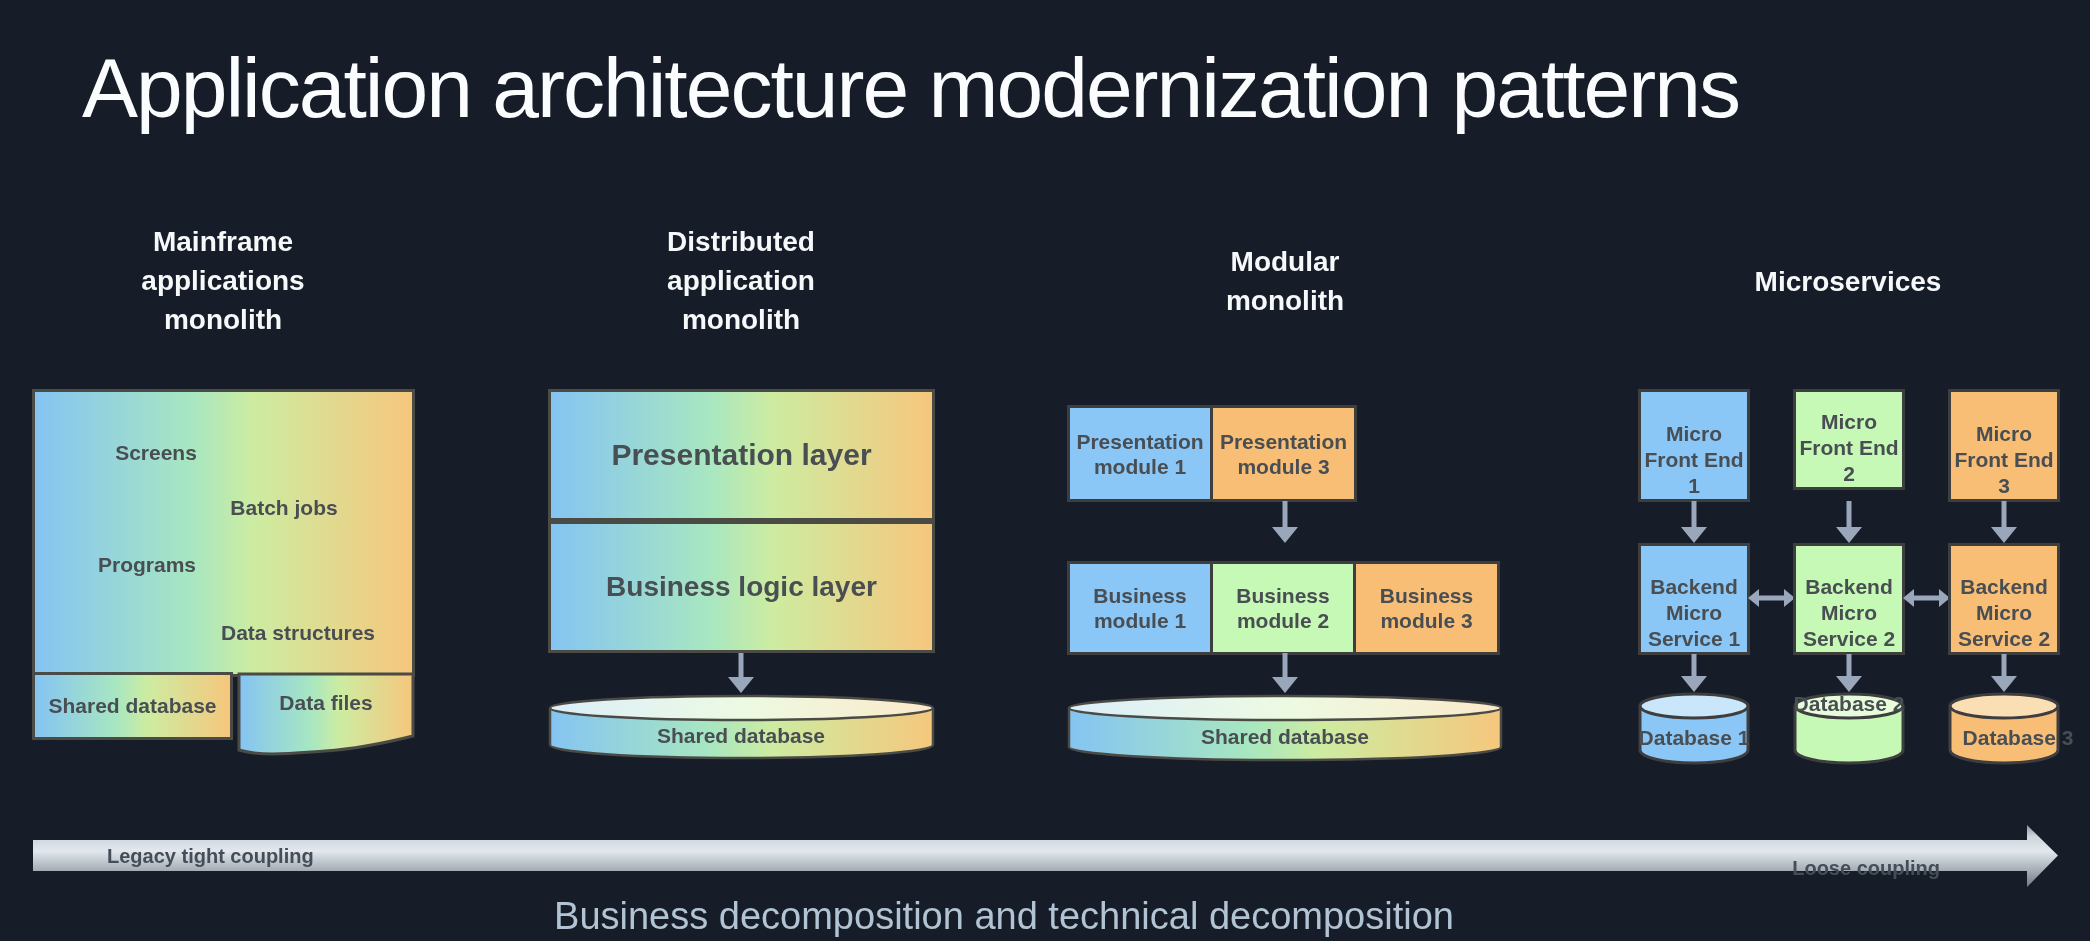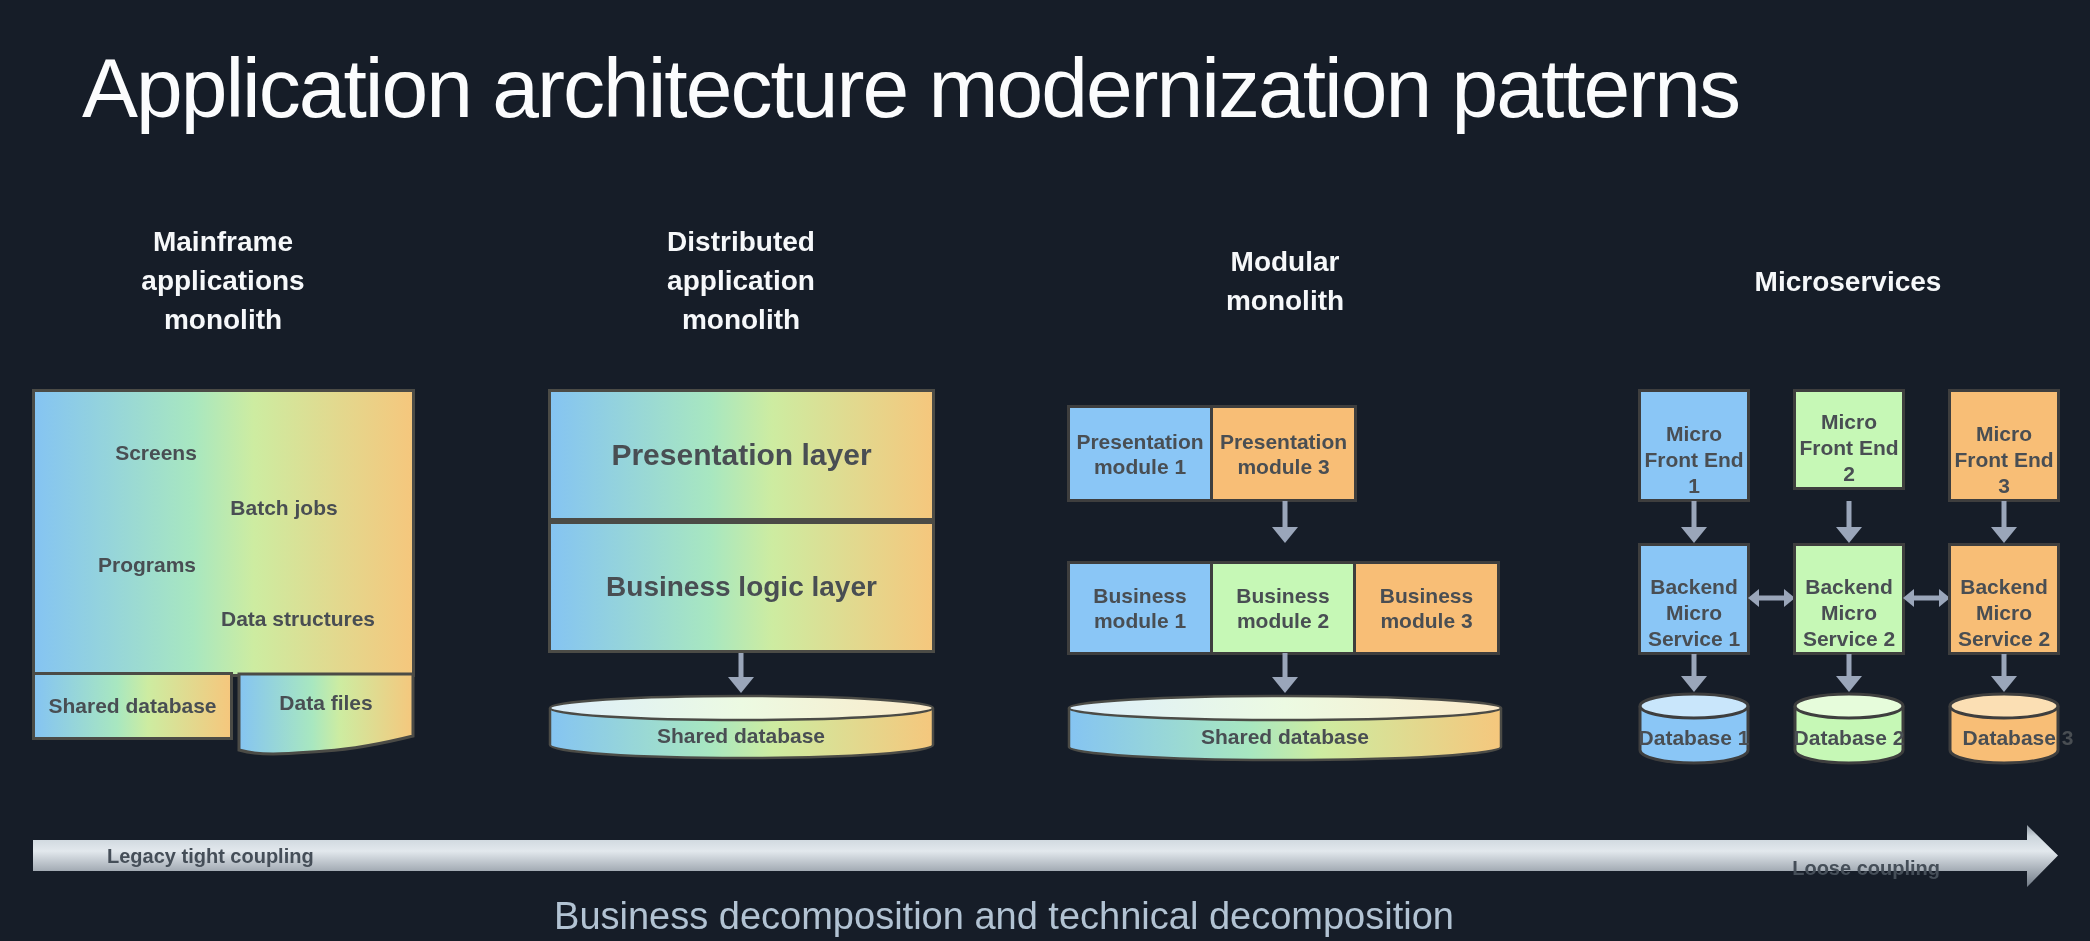"Data structures" span.lbl { top: 227px -> 241px }
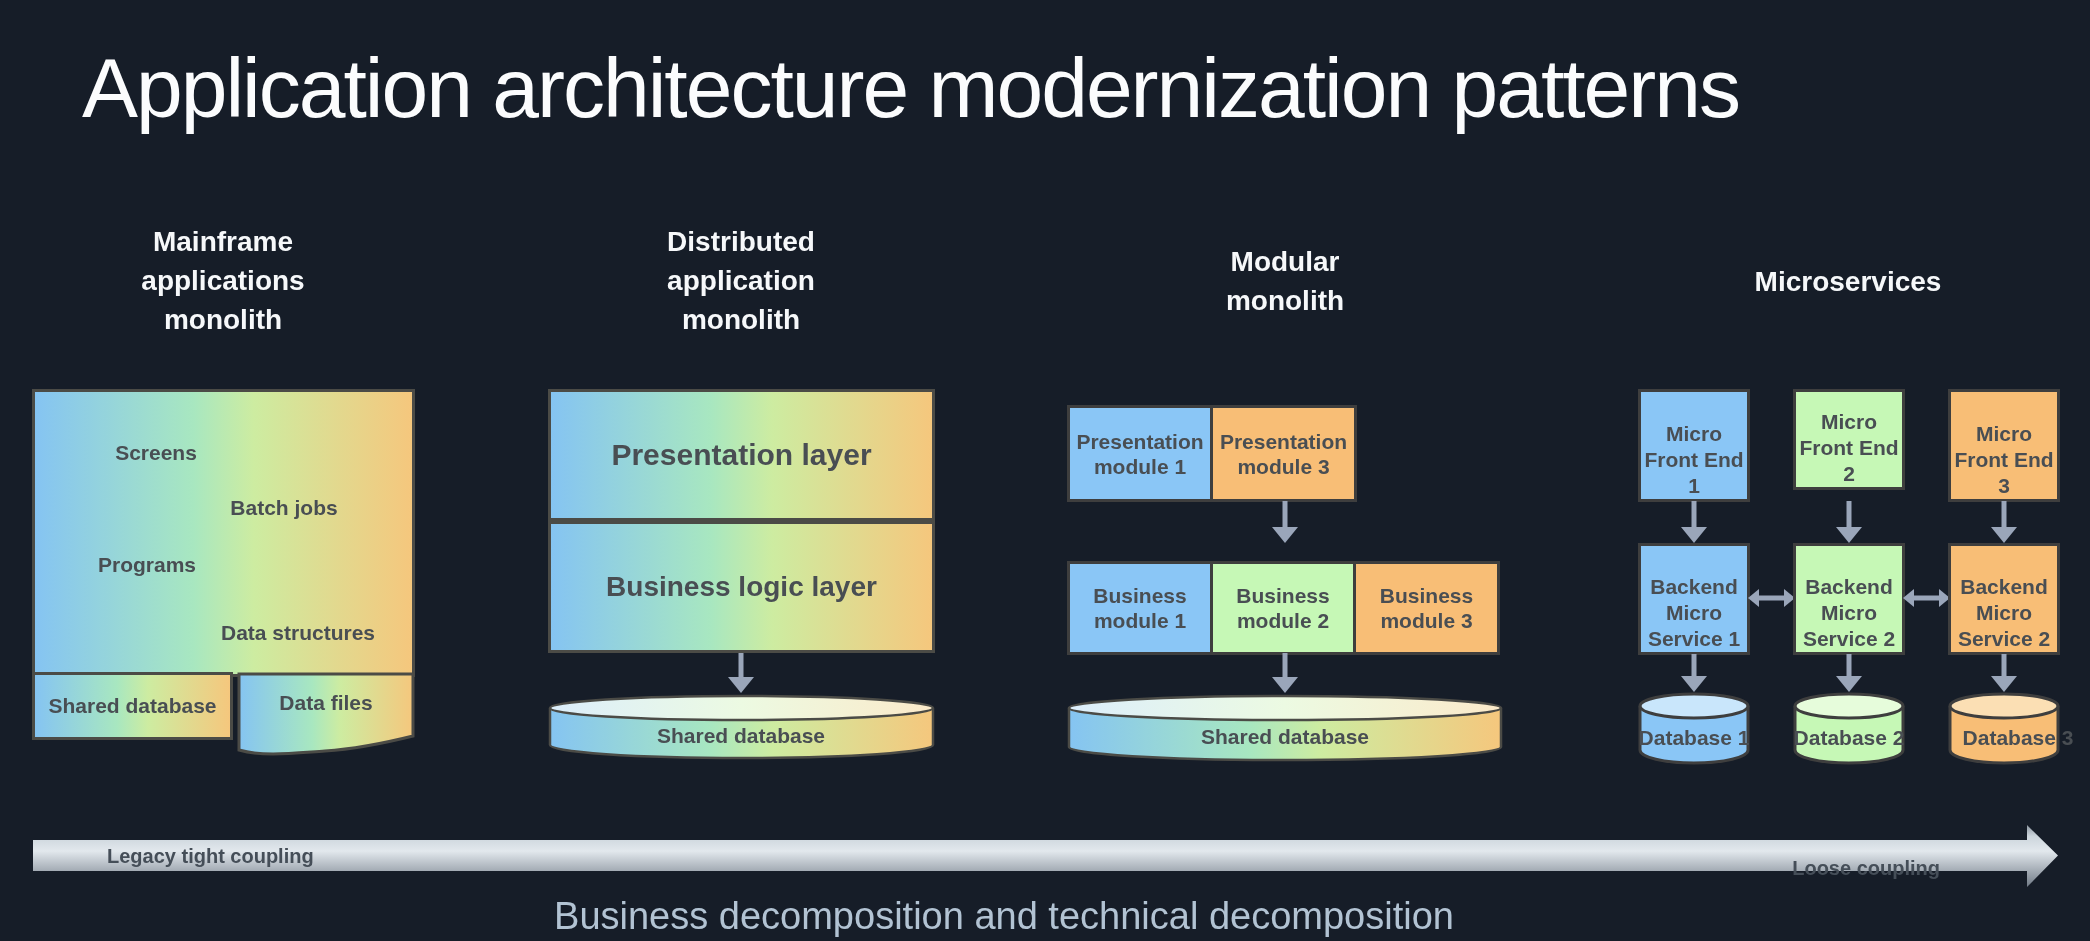"Database 2" span.lbl { top: 738px -> 704px }
